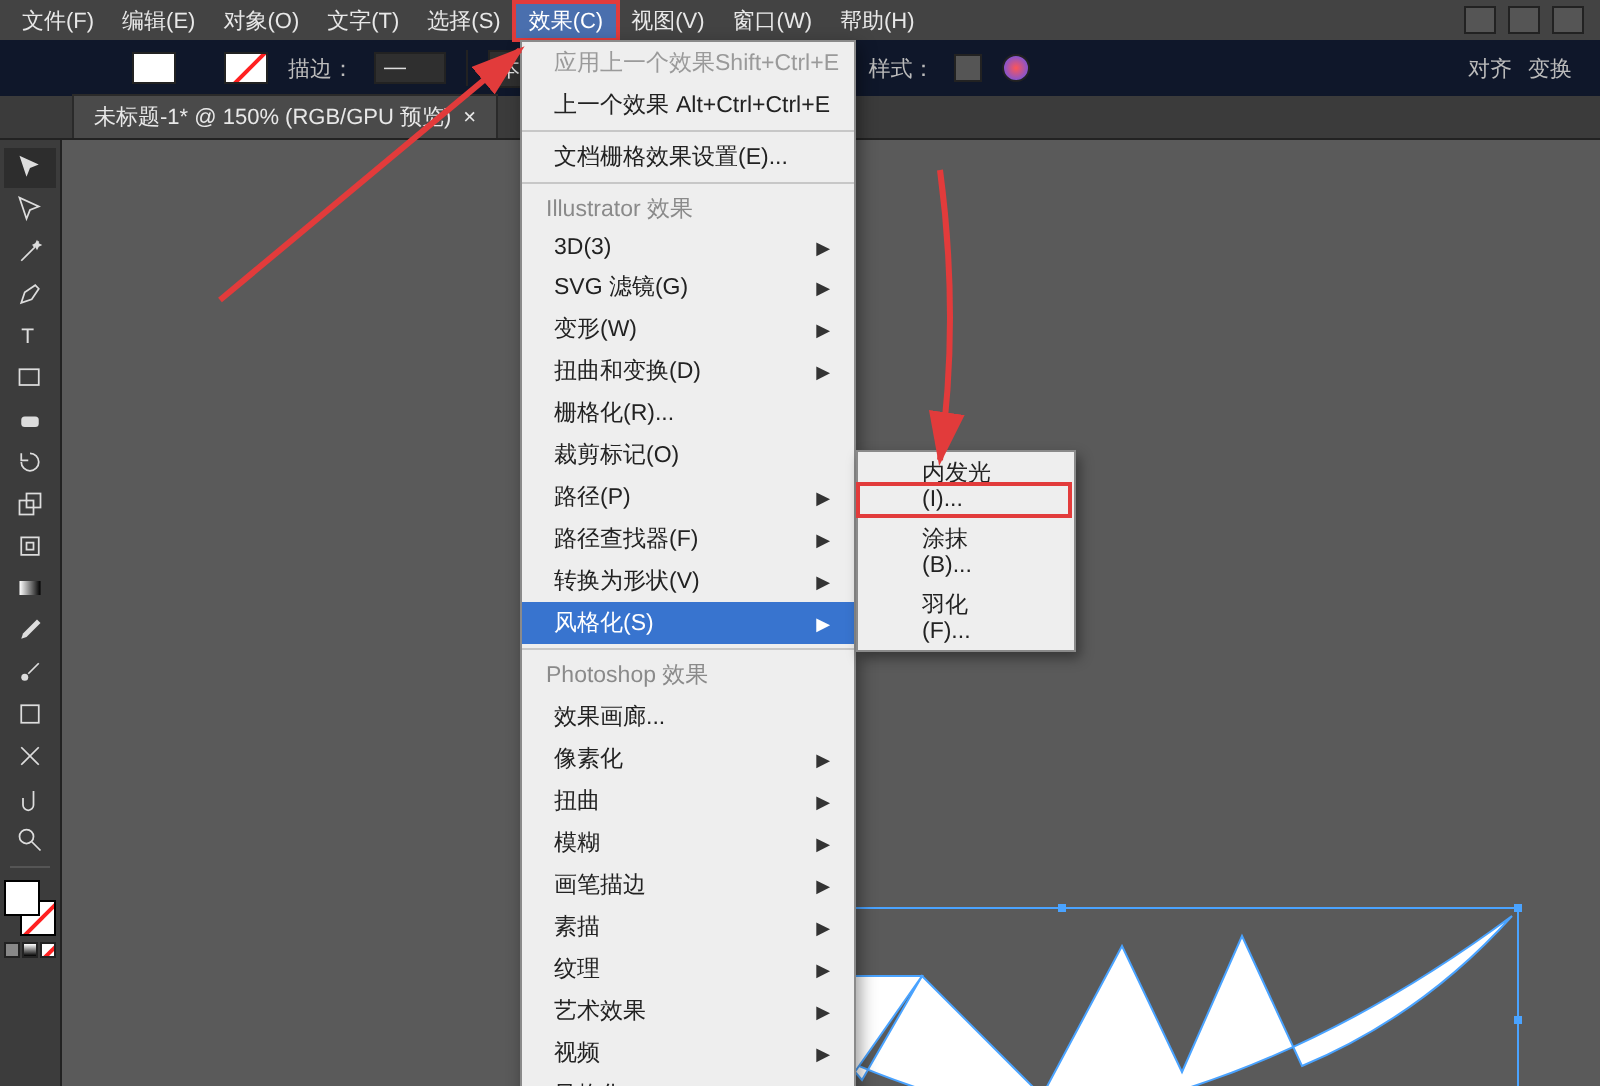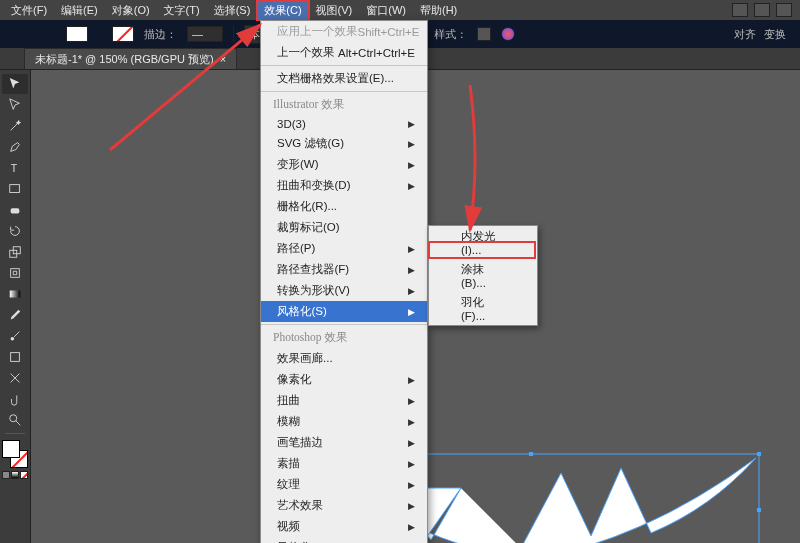"未标题-1* @ 150% (RGB/GPU 预览)" .tab-row { align-items: none -> flex-end; padding-left: 24px -> 36px }
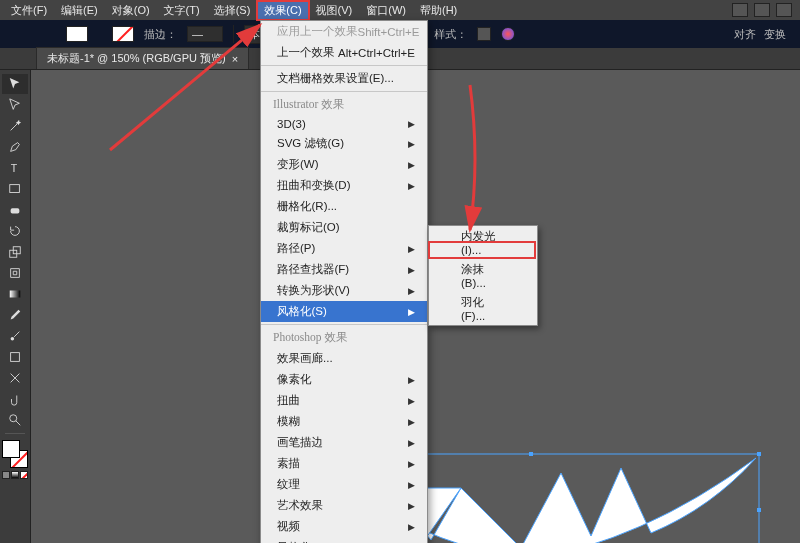"Illustrator 效果" .dropdown .dd-sect-label { font-family: Liberation Serif, serif -> none }
